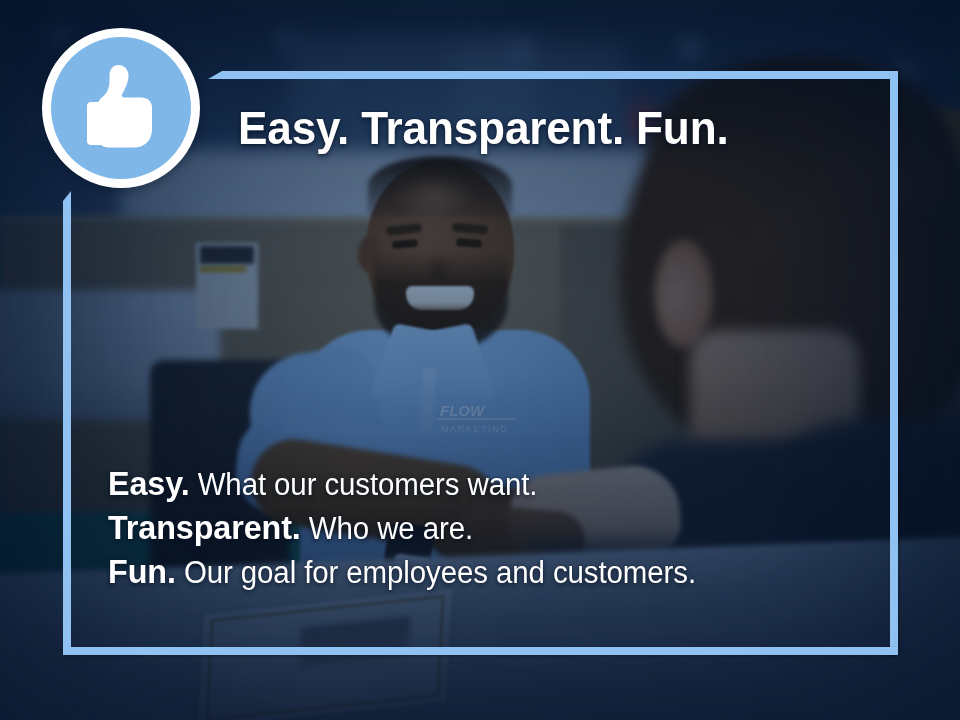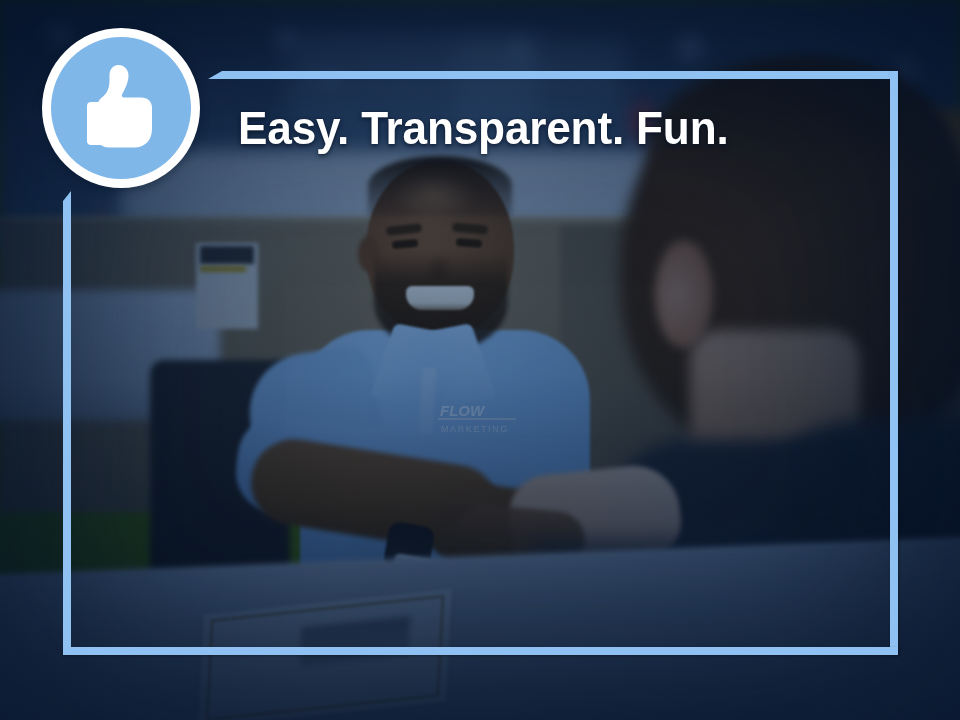"Easy. Transparent. Fun." #banner { background: #4d7c0f -> #0f766e }
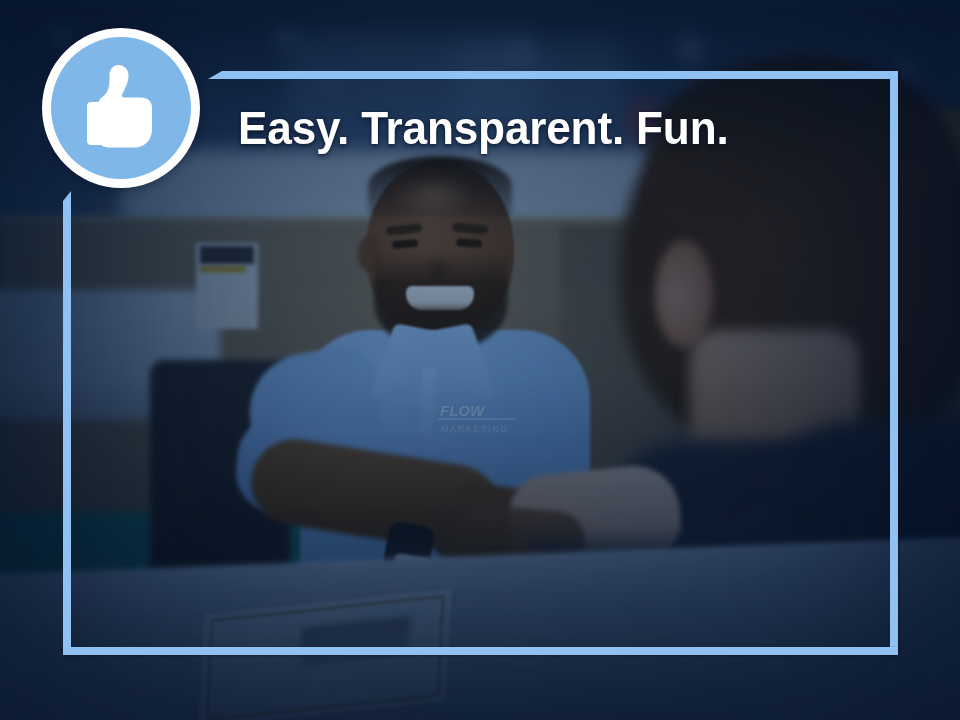"Easy. What our customers want." div.bodyblock { html: none -> <div> <div> <span>Easy.</span> <span>What our customers want.</span> </div> <div> <span>Transparent.</span> <span>Who we are.</span> </div> <div> <span>Fun.</span> <span>Our goal for employees and customers.</span> </div> </div> }
